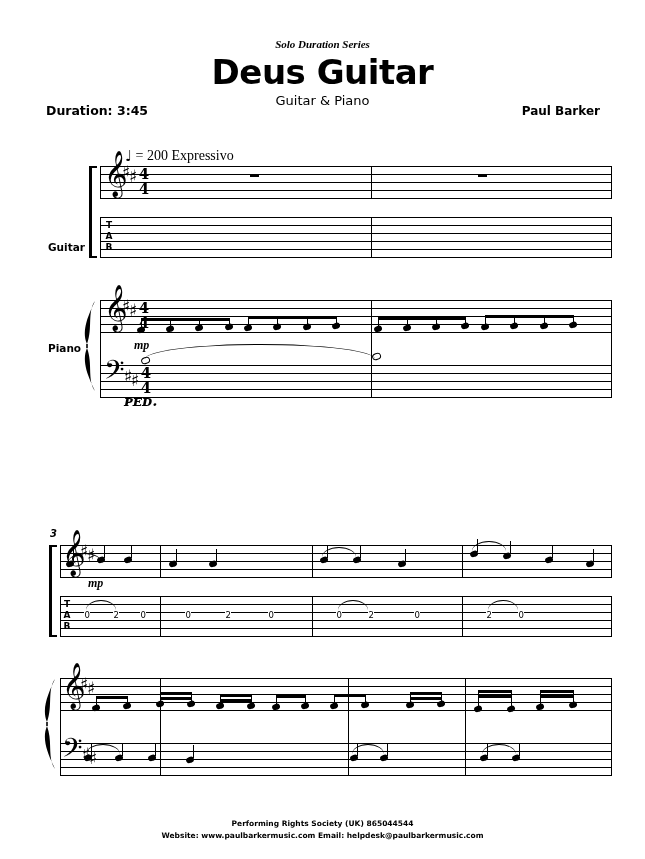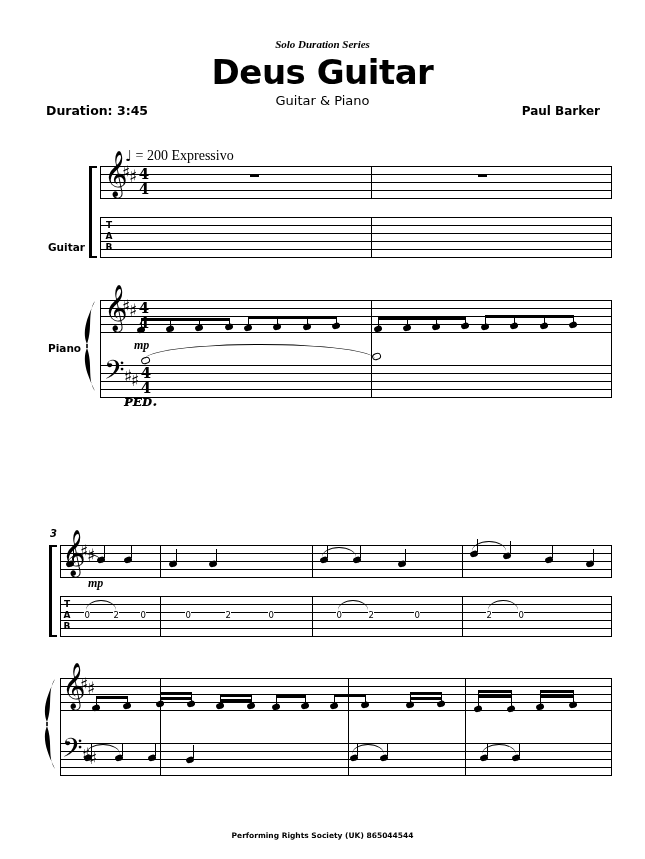"Website: www.paulbarkermusic.com Email:" div { html: none -> <div>Website: www.paulbarkermusic.com Email: helpdesk@paulbarkermusic.com</div> }
